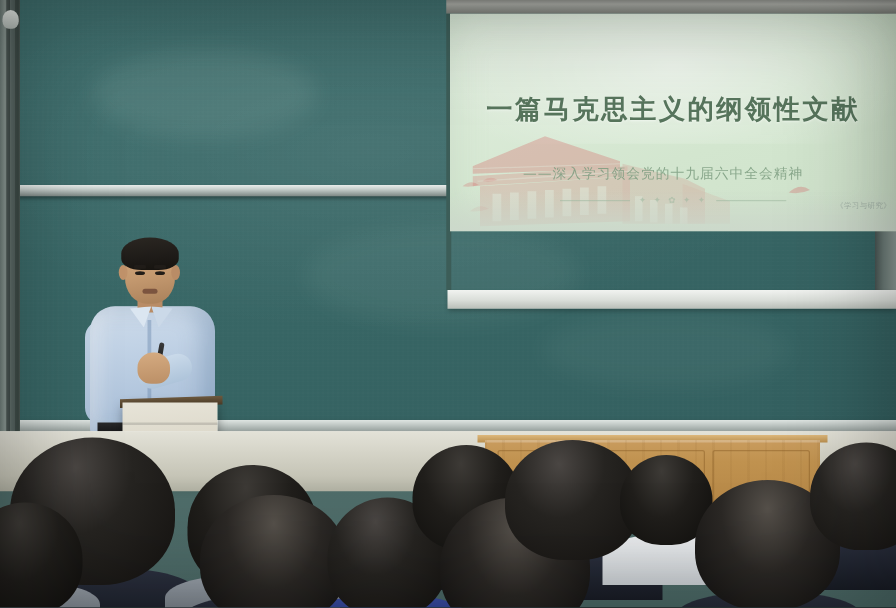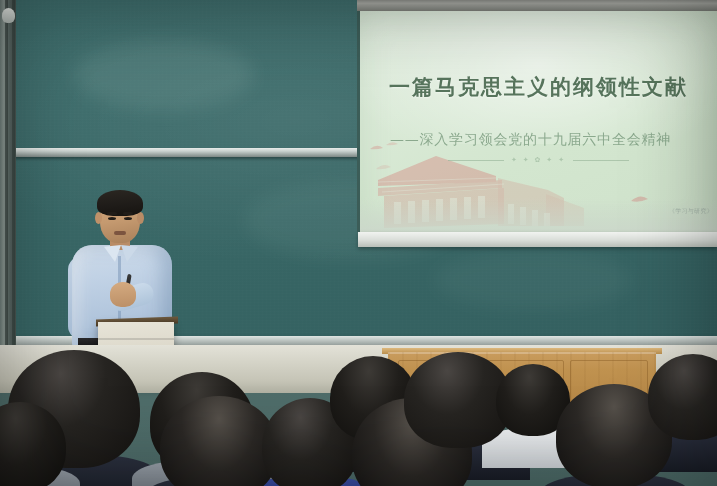"一篇马克思主义的纲领性文献" .screen { height: 221px -> 174px }
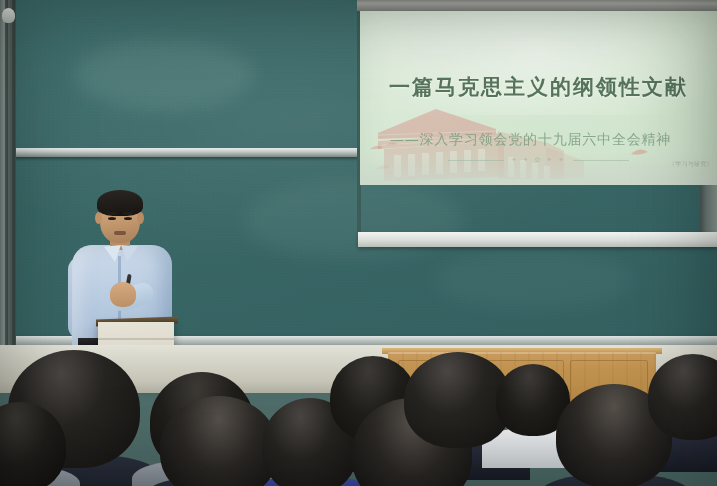"——深入学习领会党的十九届六中全会精神" .slide-sub { font-size: 14px -> 11px }
